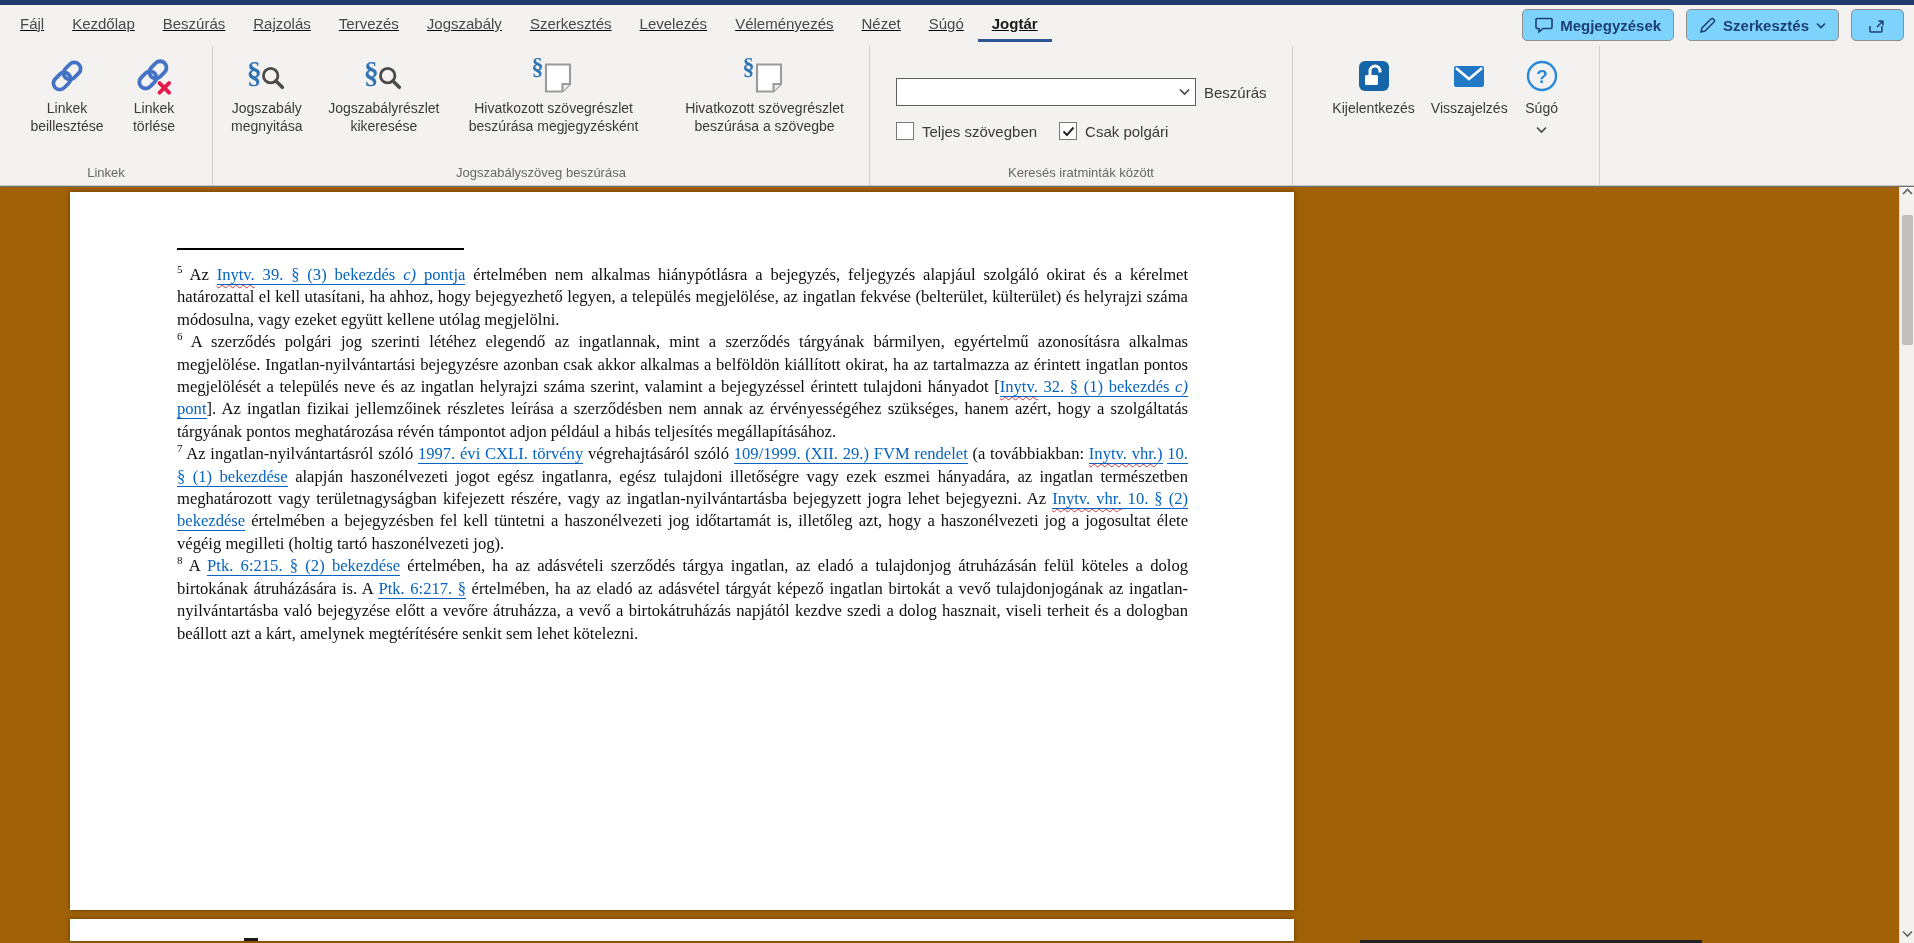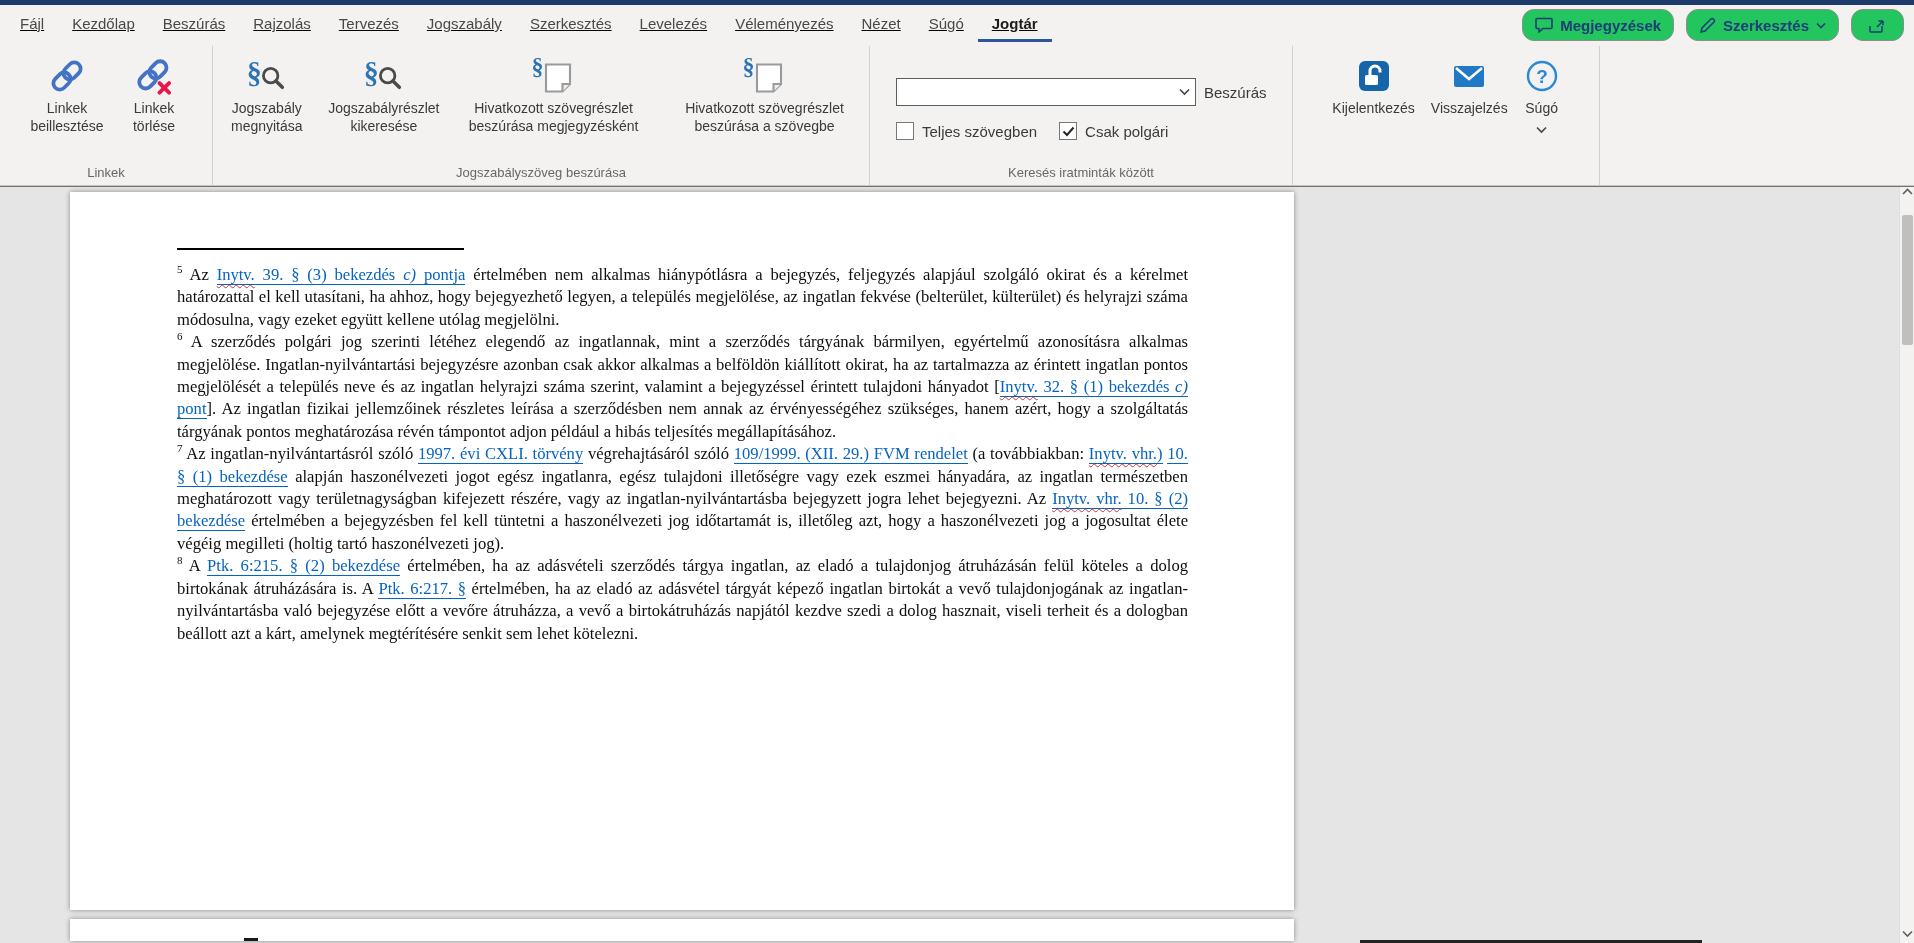"Megjegyzések" .tb-btn { background: #22c55e -> #7dd3fc; border-radius: 12px -> 5px }
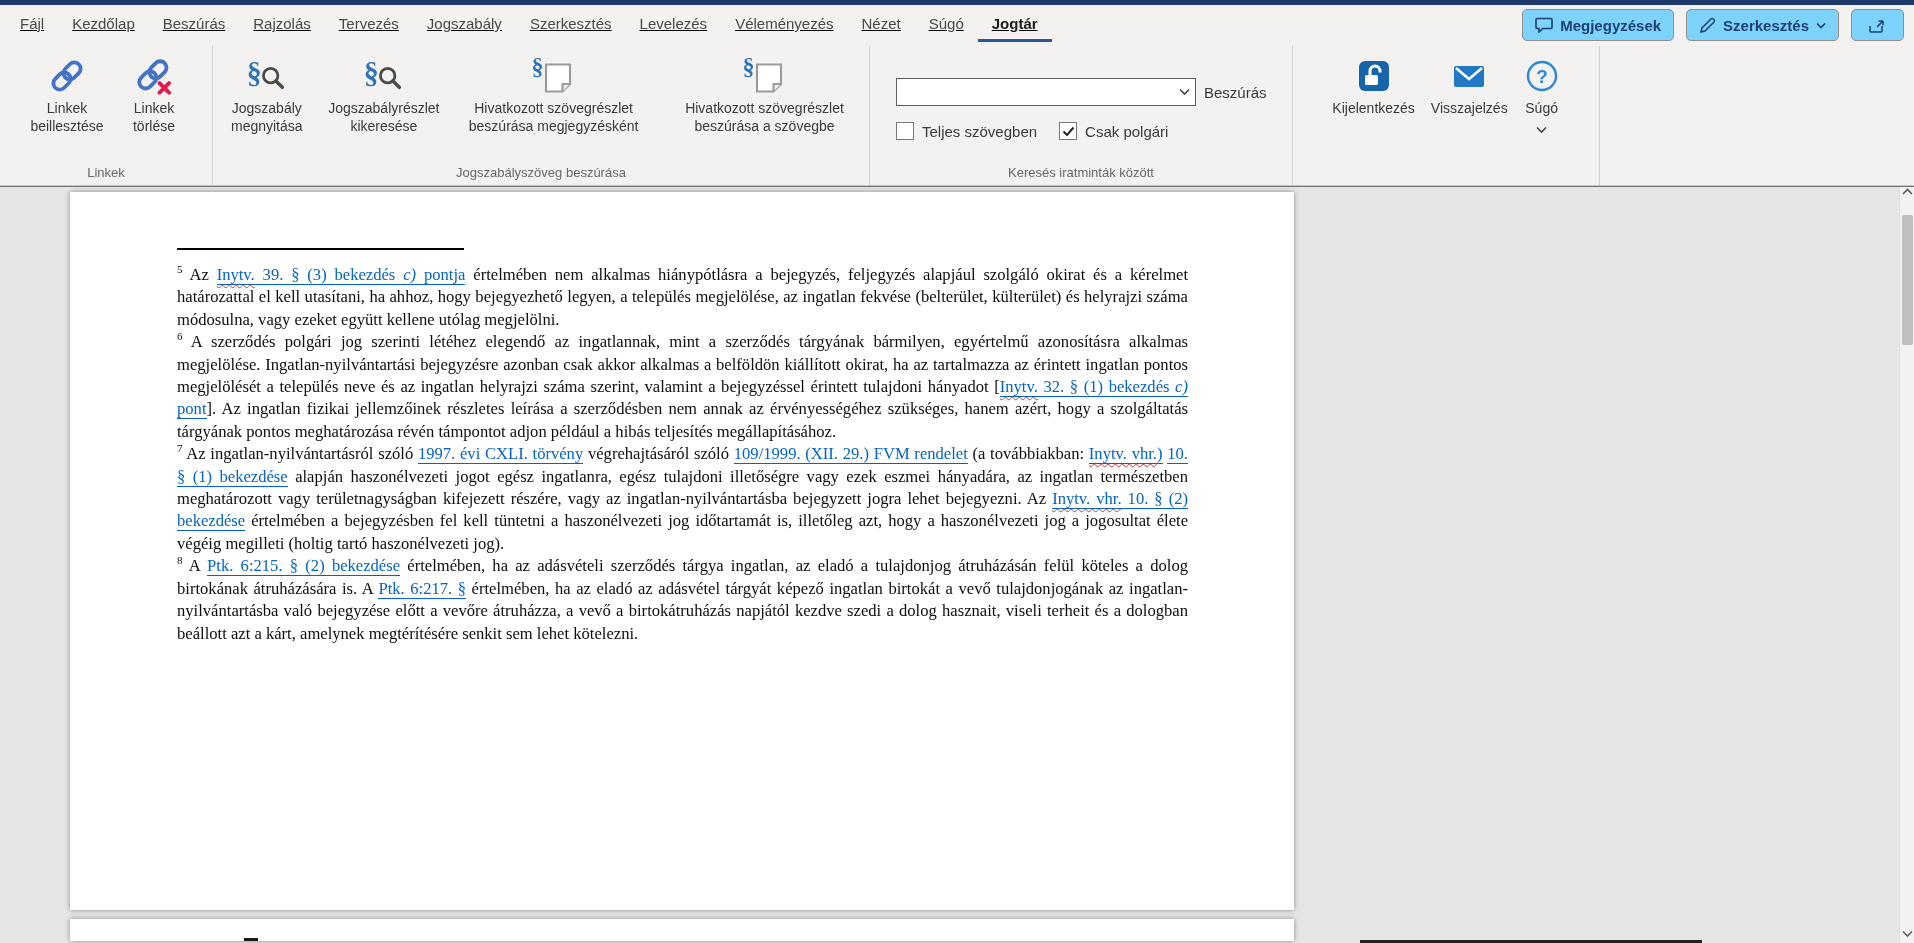"5 Az Inytv. 39. §" .docarea { background: #e5e5e5 -> #a16207 }
